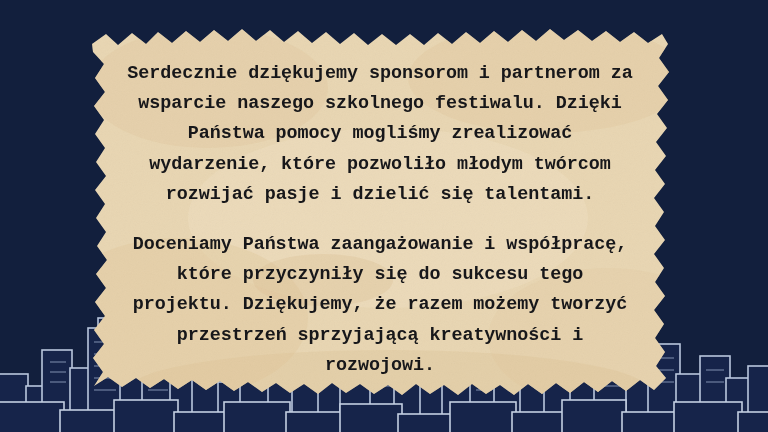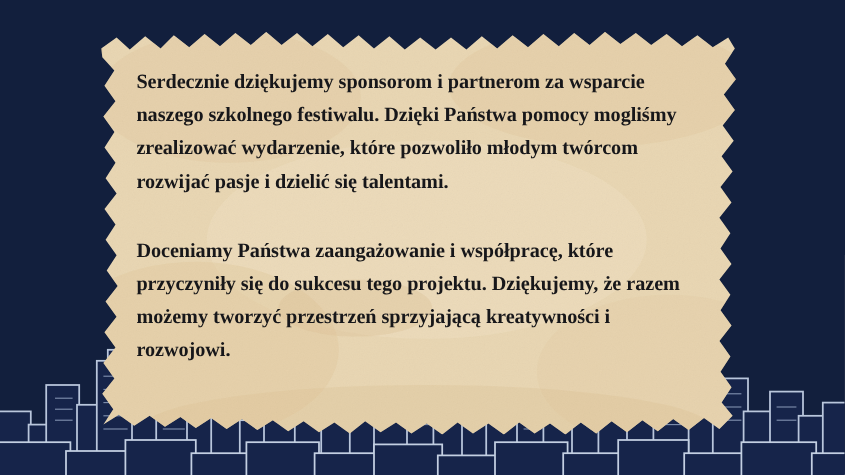"Serdecznie dziękujemy sponsorom i" .para { font-family: Liberation Serif, serif -> Liberation Mono, monospace; text-align: left -> center }
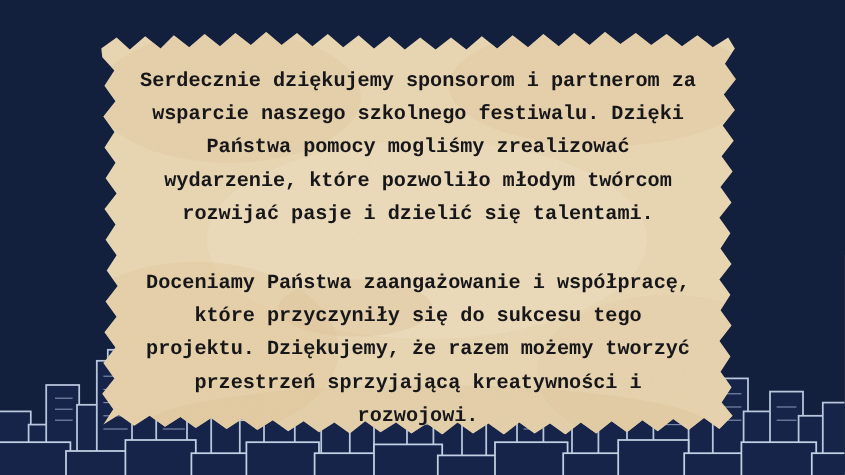"Doceniamy Państwa zaangażowanie i" #para-2 { margin-top: 33px -> 20px }
